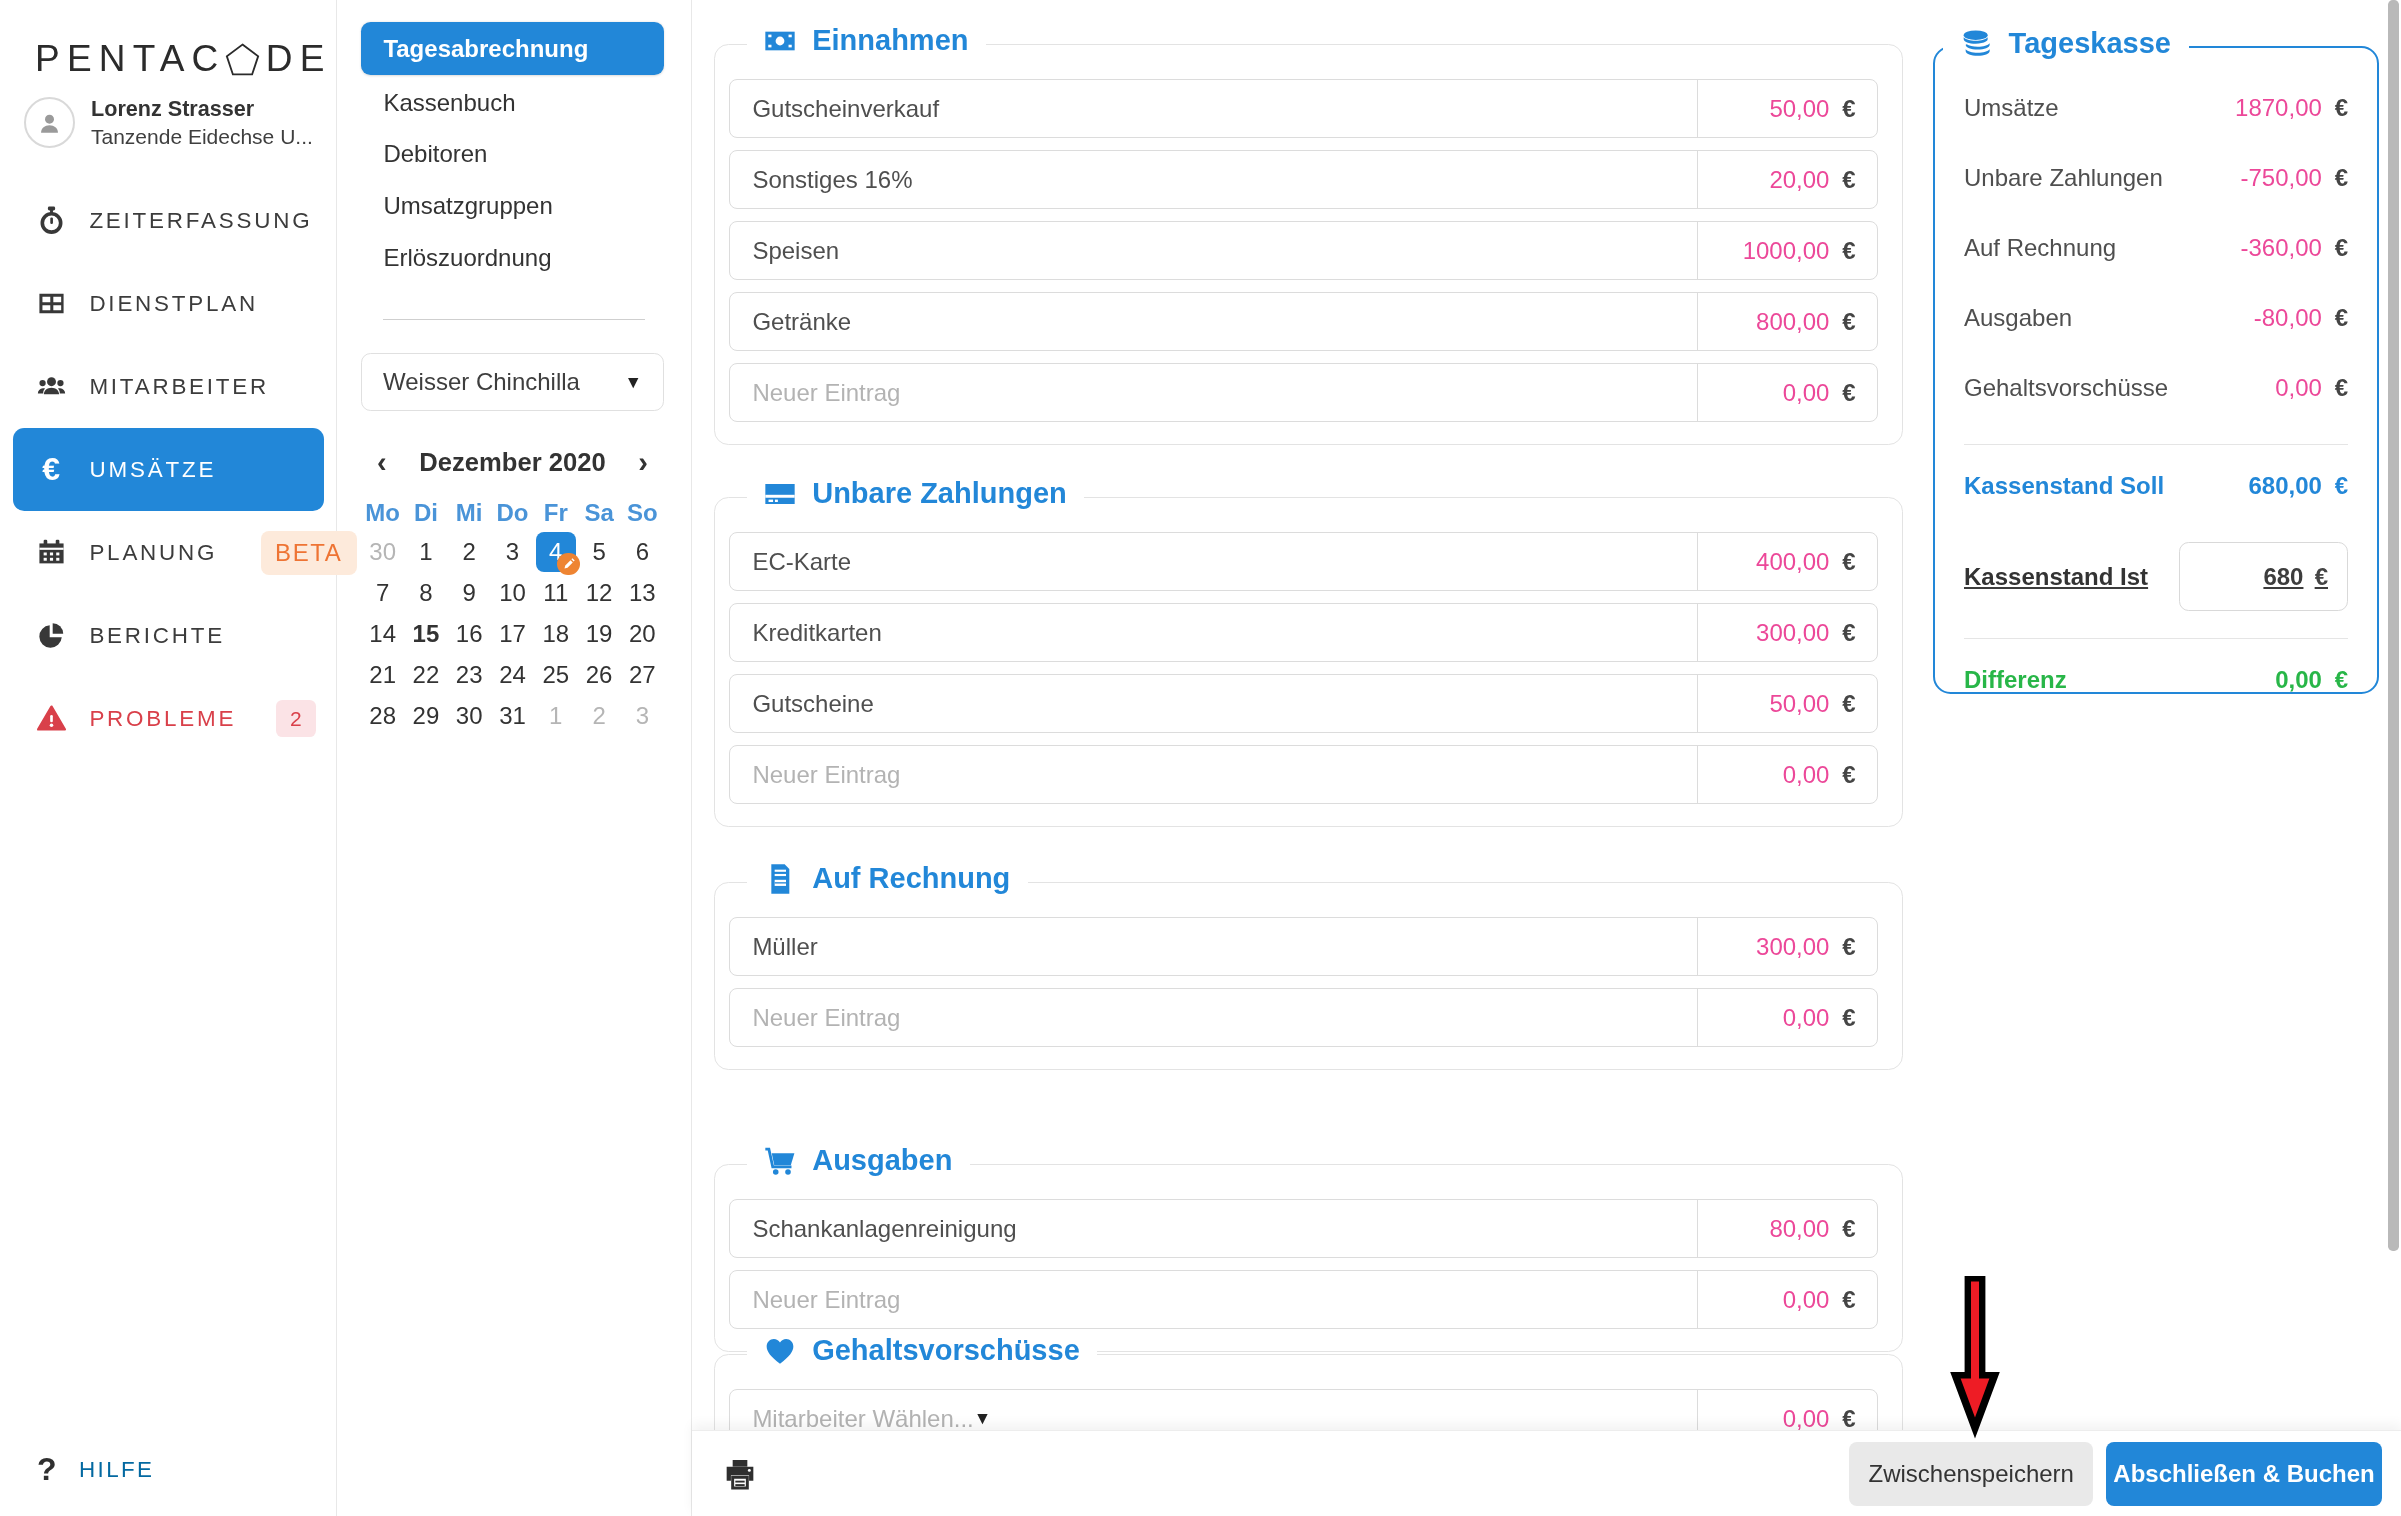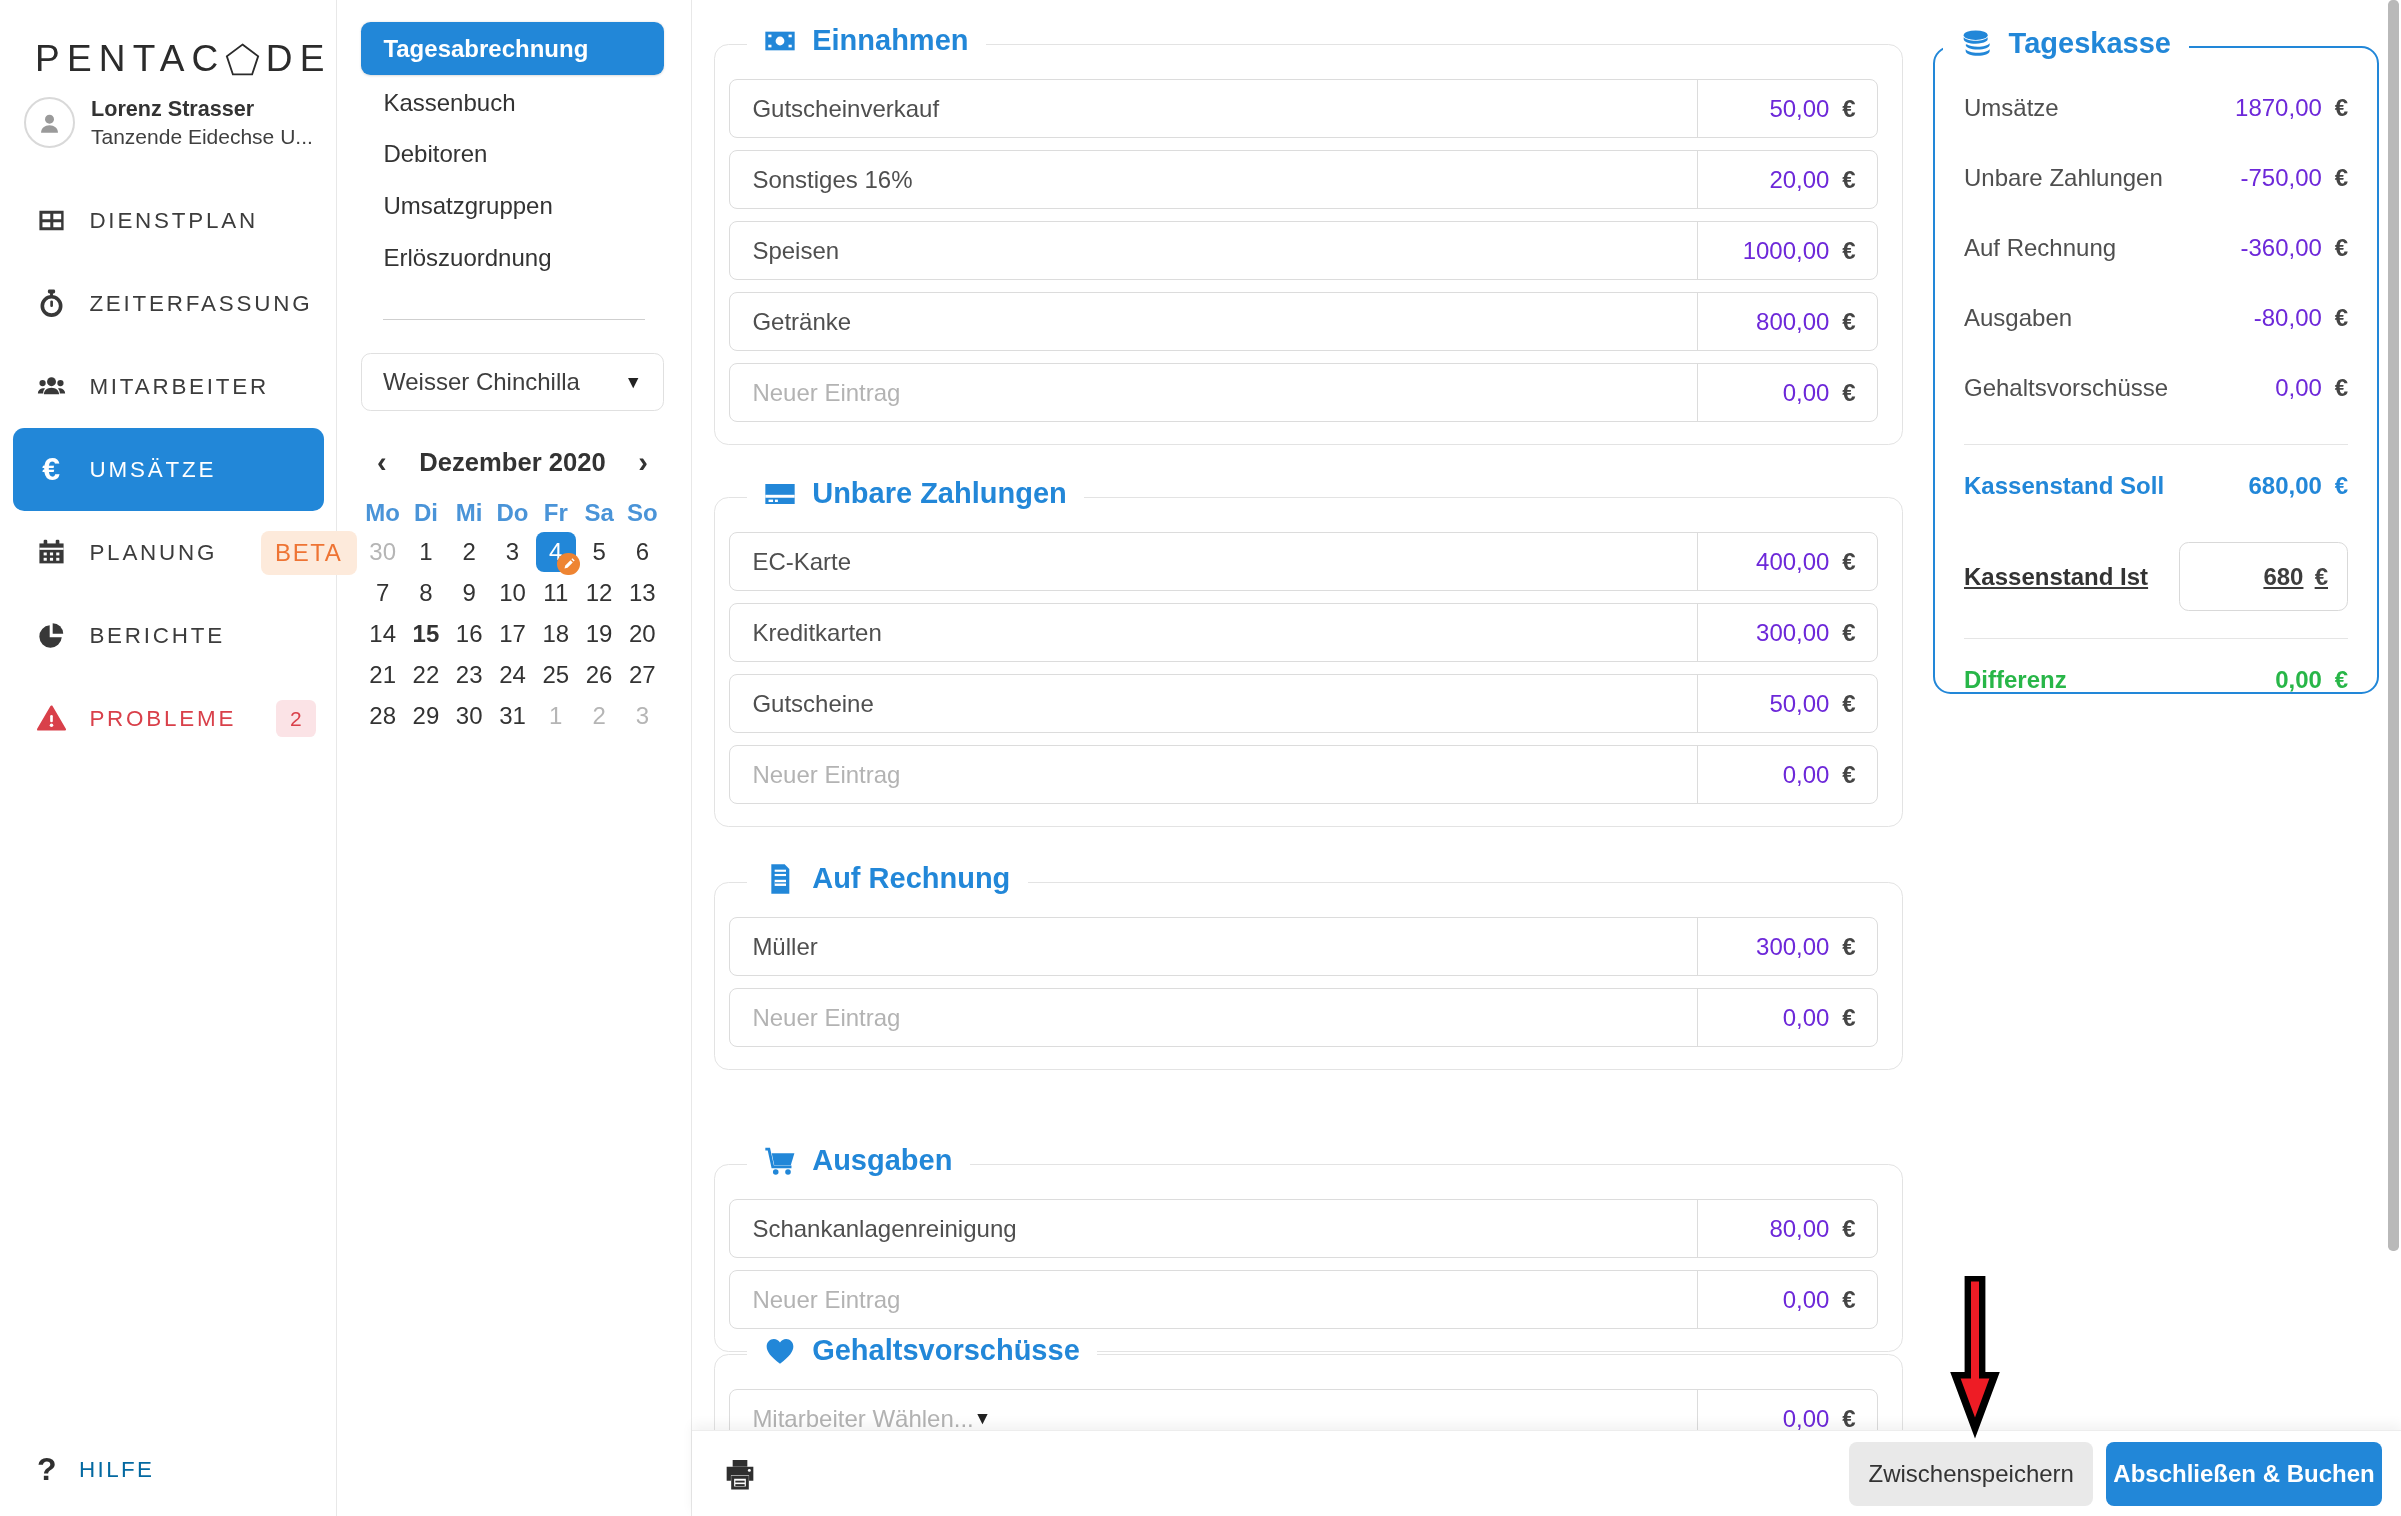"50,00" .amt { color: #6d28d9 -> #ec4899 }
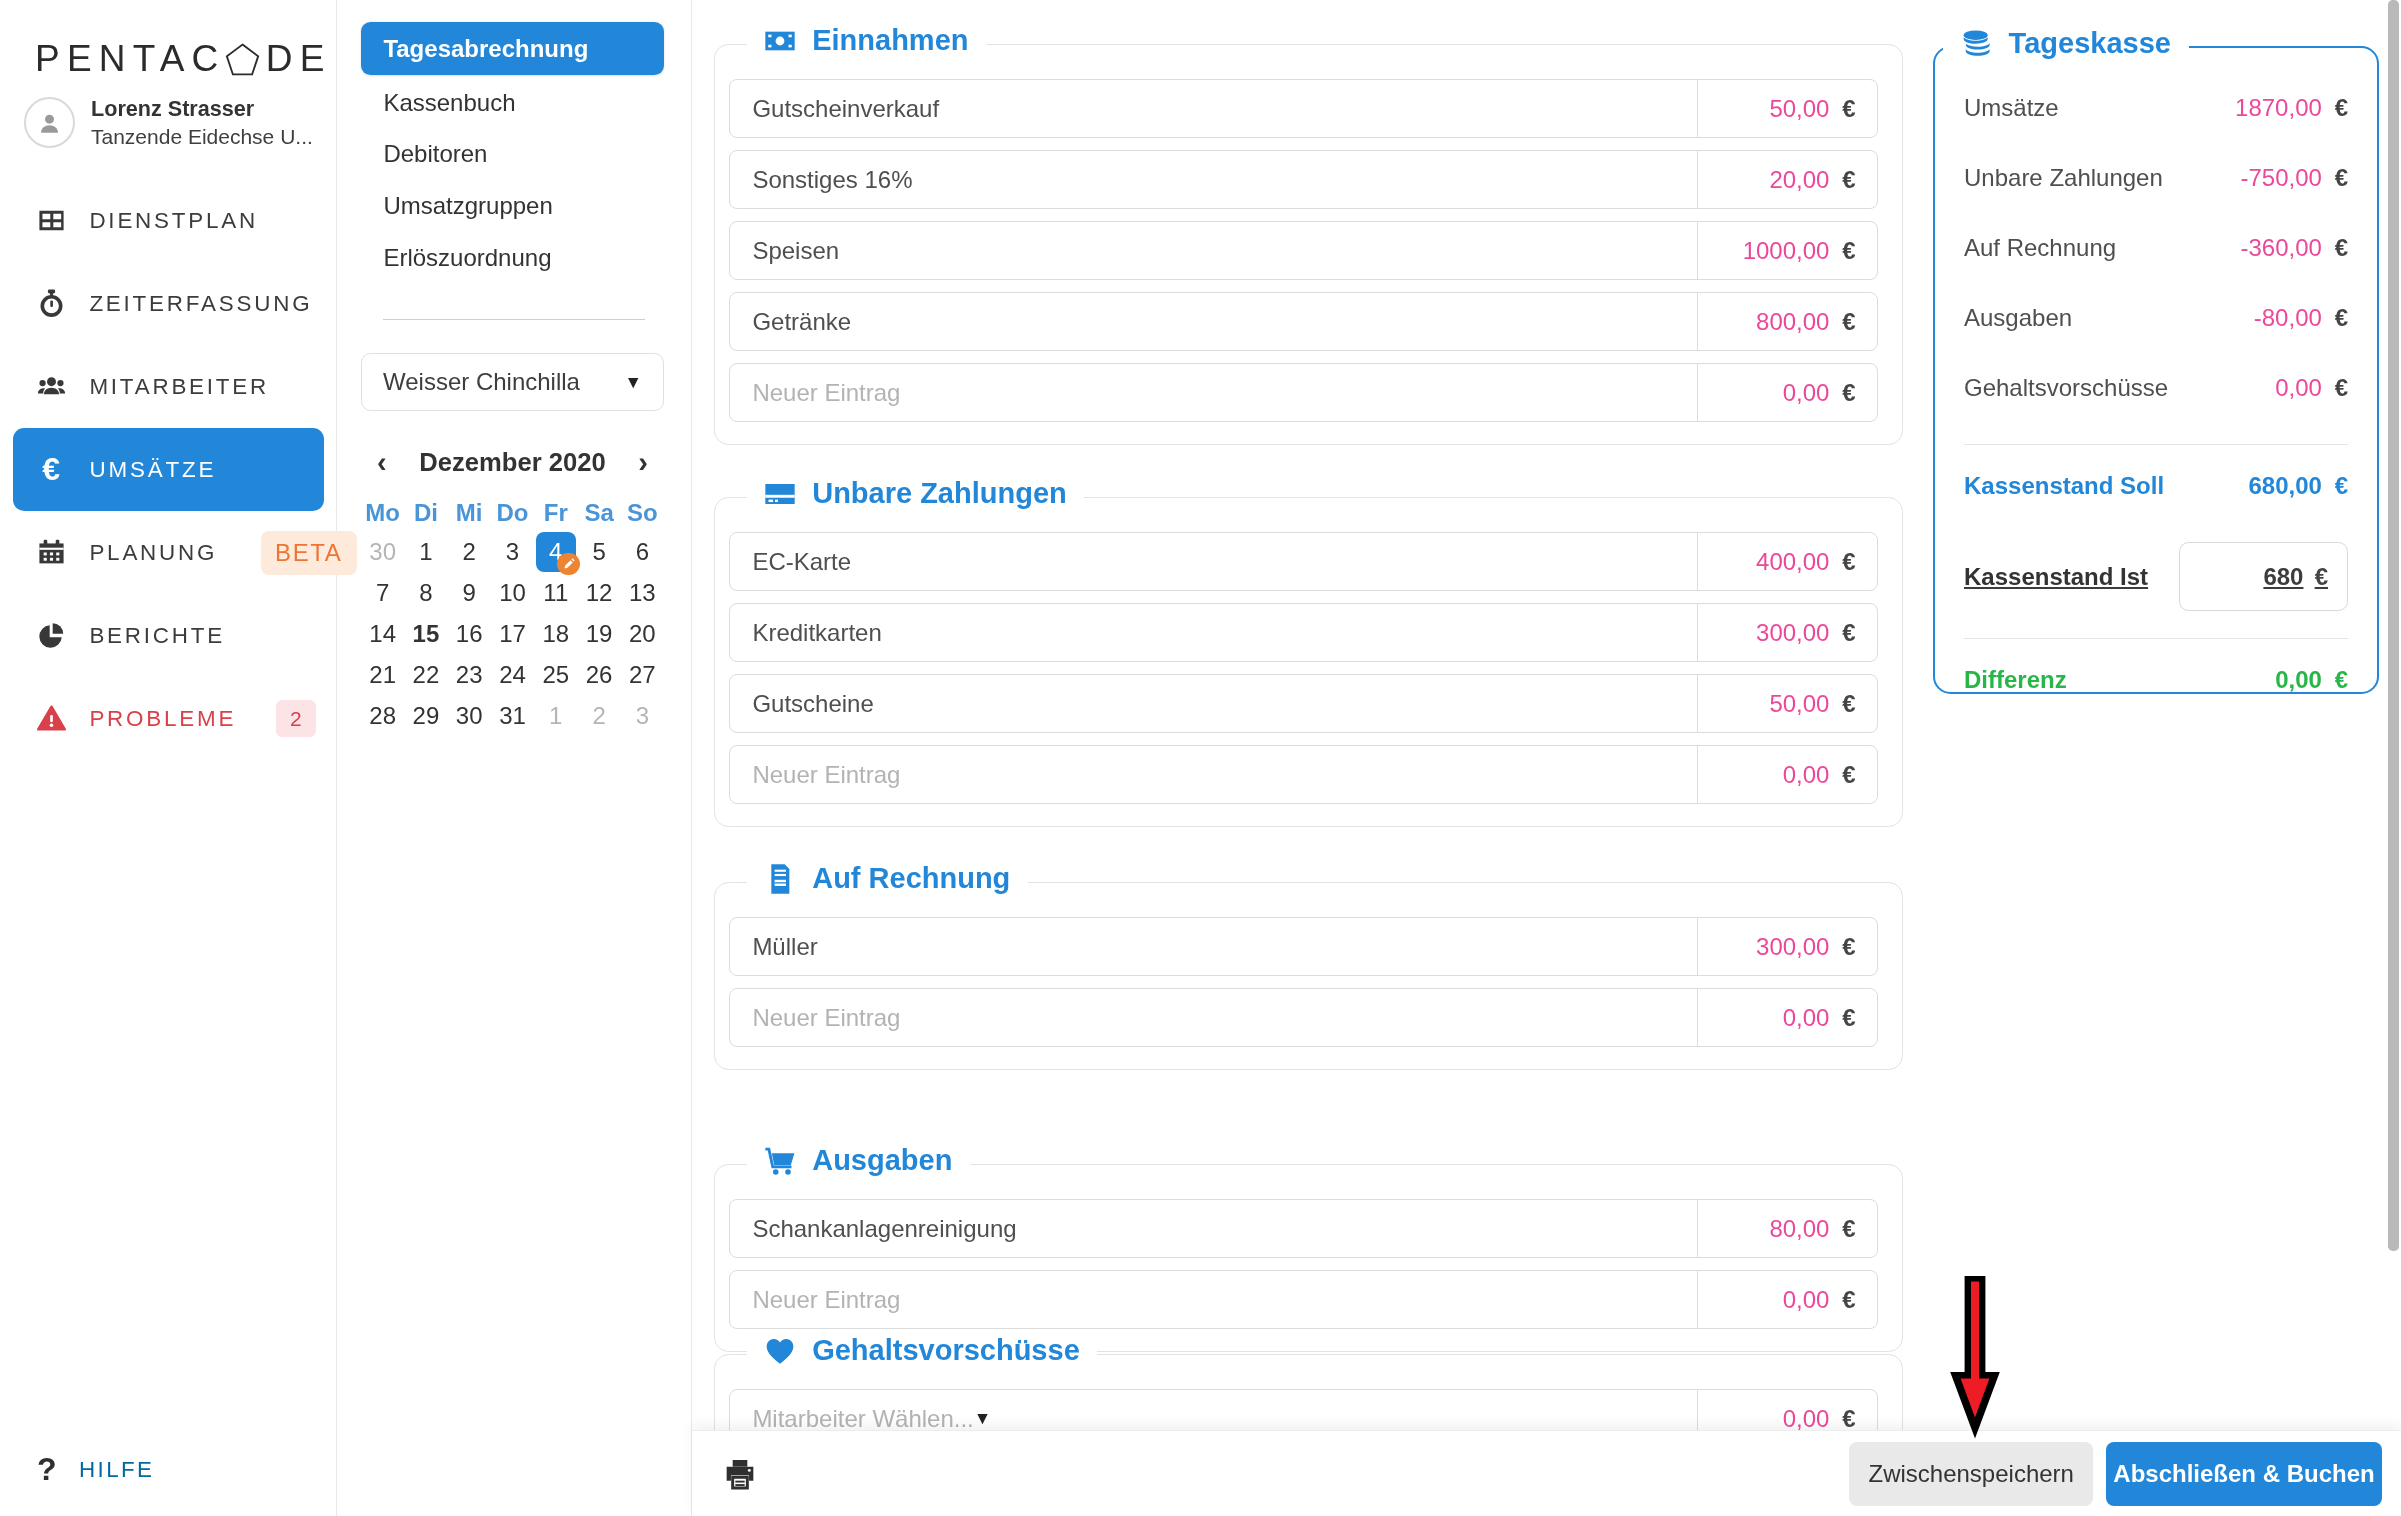"DIENSTPLAN" div.nav-item { order: before "ZEITERFASSUNG" -> after "ZEITERFASSUNG" }
